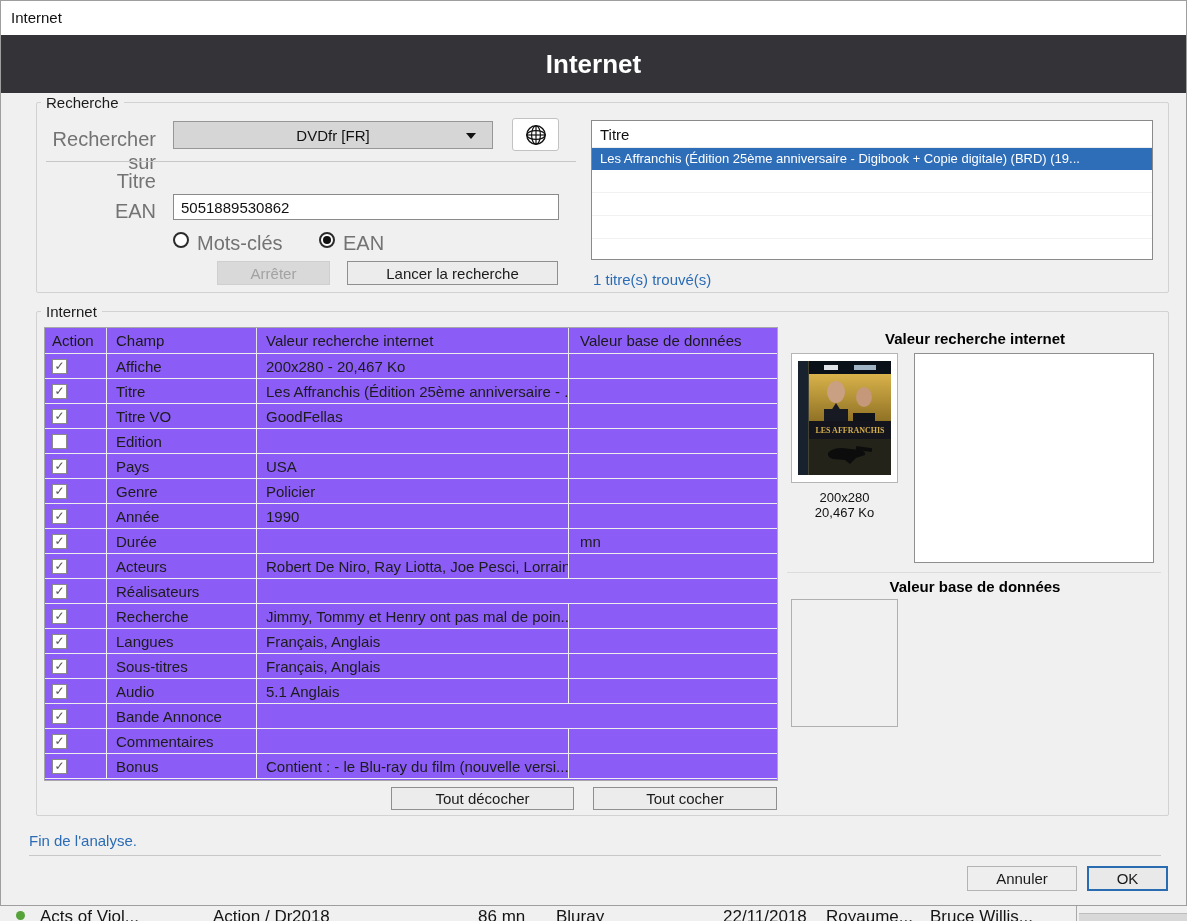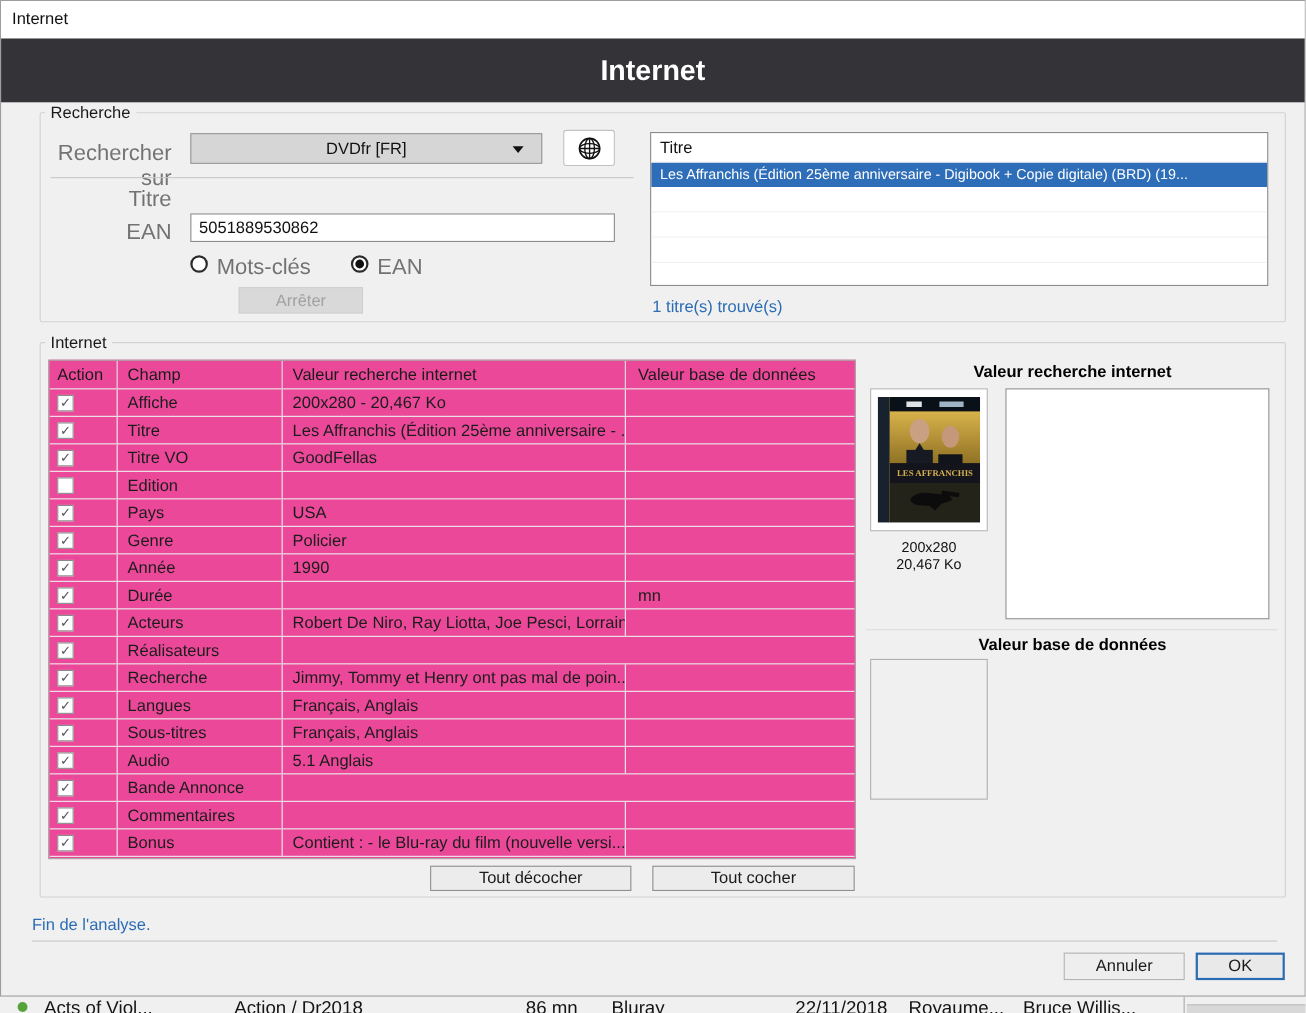"Lancer la recherche" div.btn { html: none -> <div>Lancer la recherche</div> }
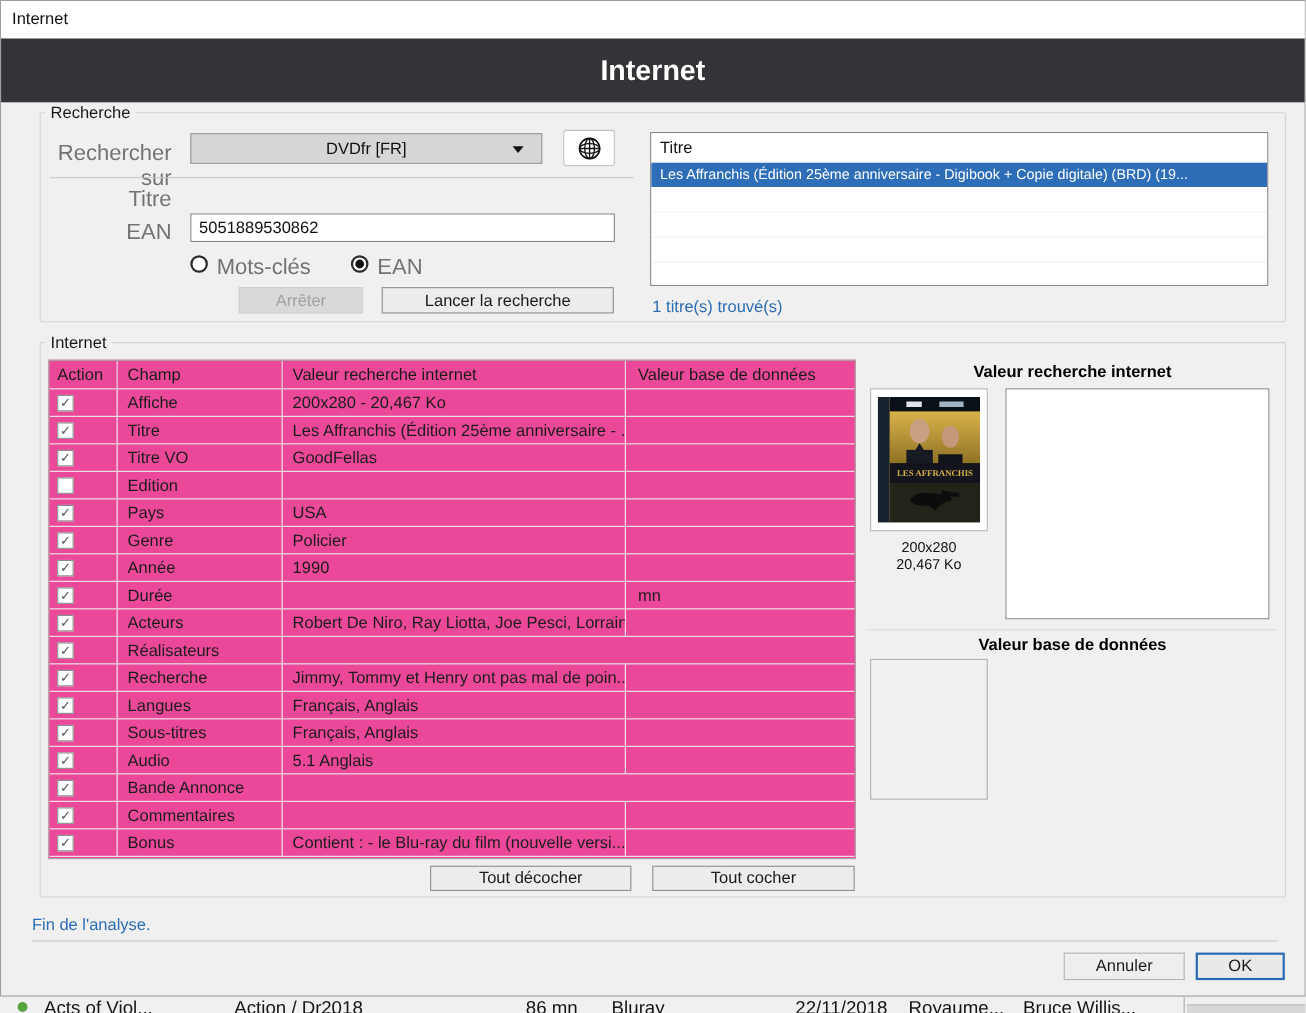"Action" .dtable { background: #ec4899 -> #8b5cf6 }
